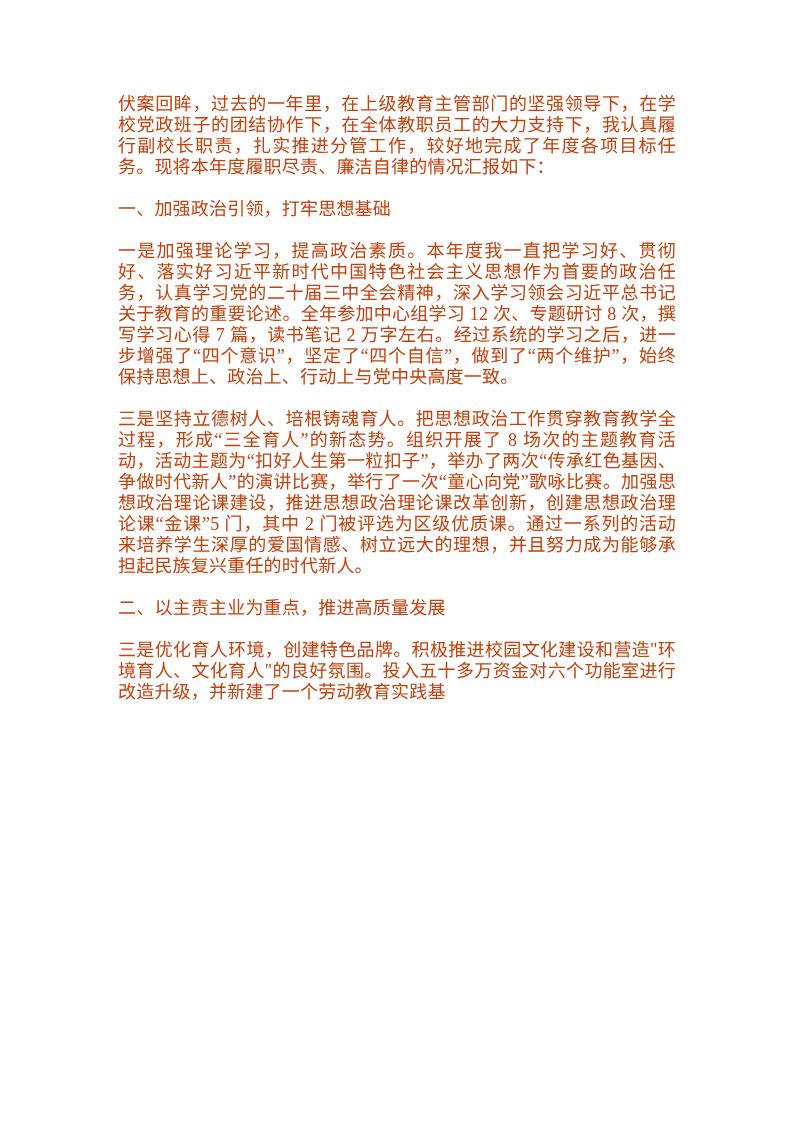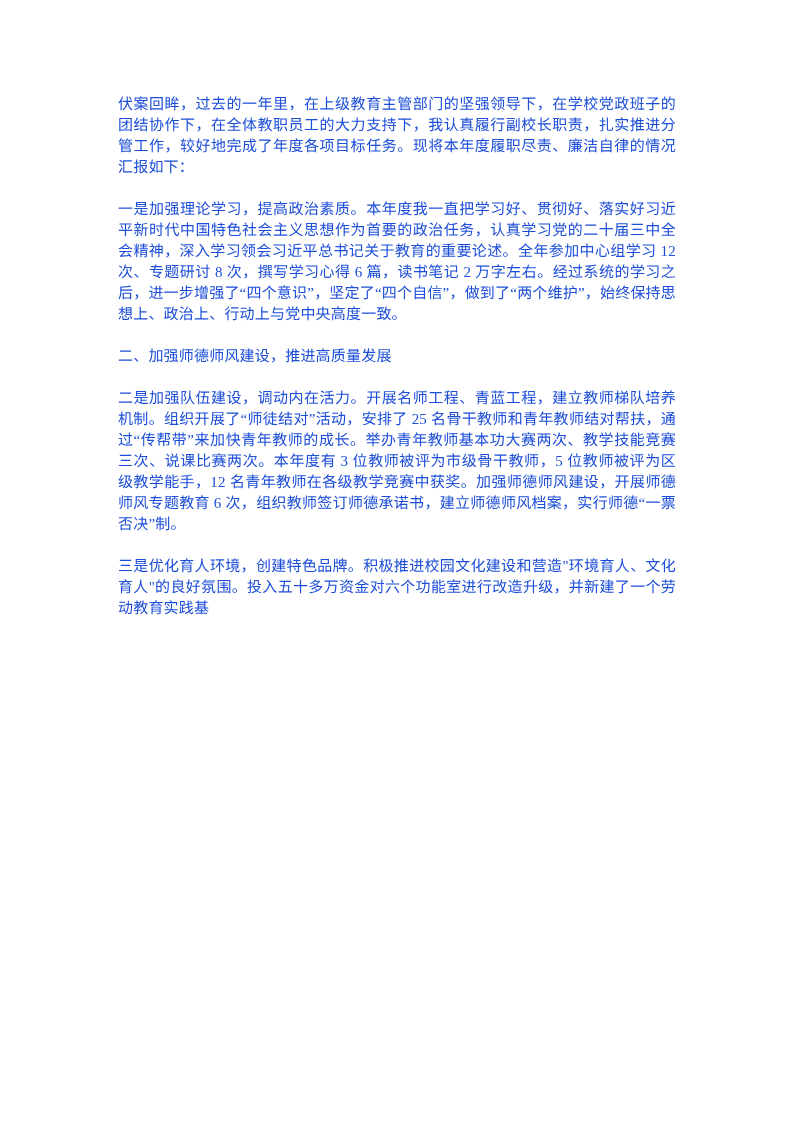"伏案回眸，过去的一年里，在上级教育主管部门的坚强领导下，在学校党政班子的团结协作" .doc-block { color: #1d4ed8 -> #c2410c; font-size: 15px -> 18px }
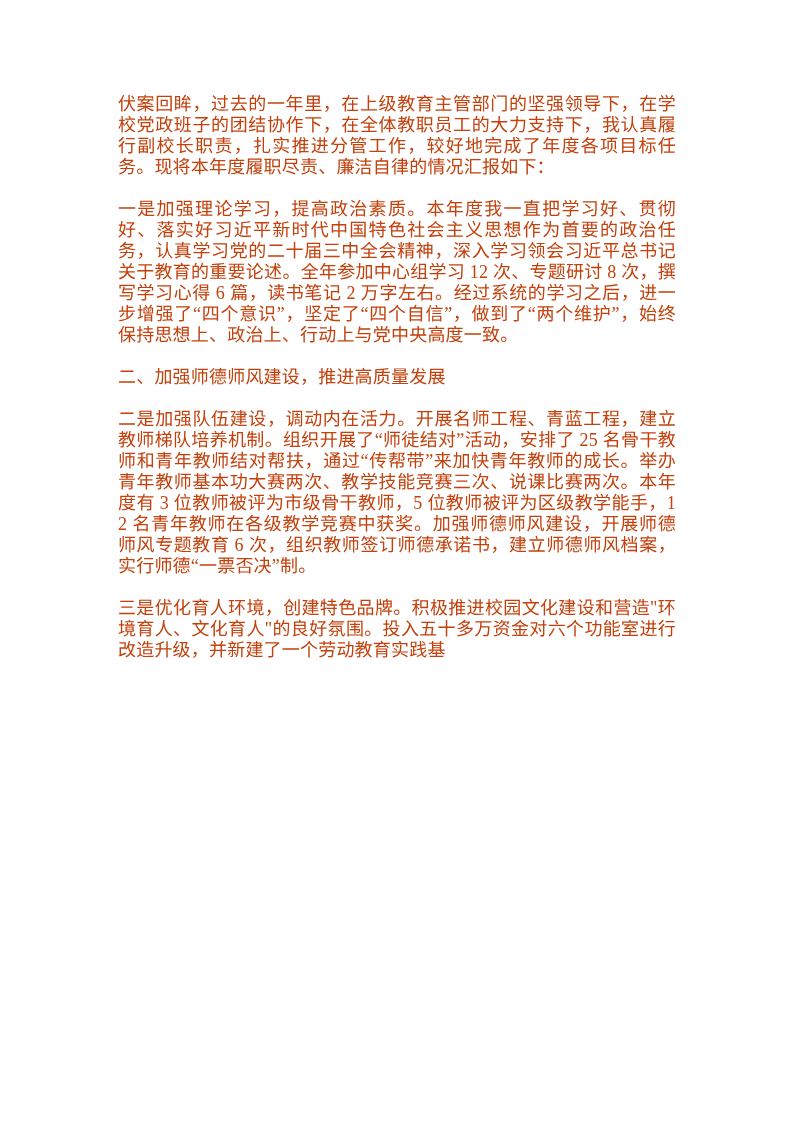"一、加强政治引领，打牢思想基础" p.doc-block { html: none -> <p>一、加强政治引领，打牢思想基础</p> }
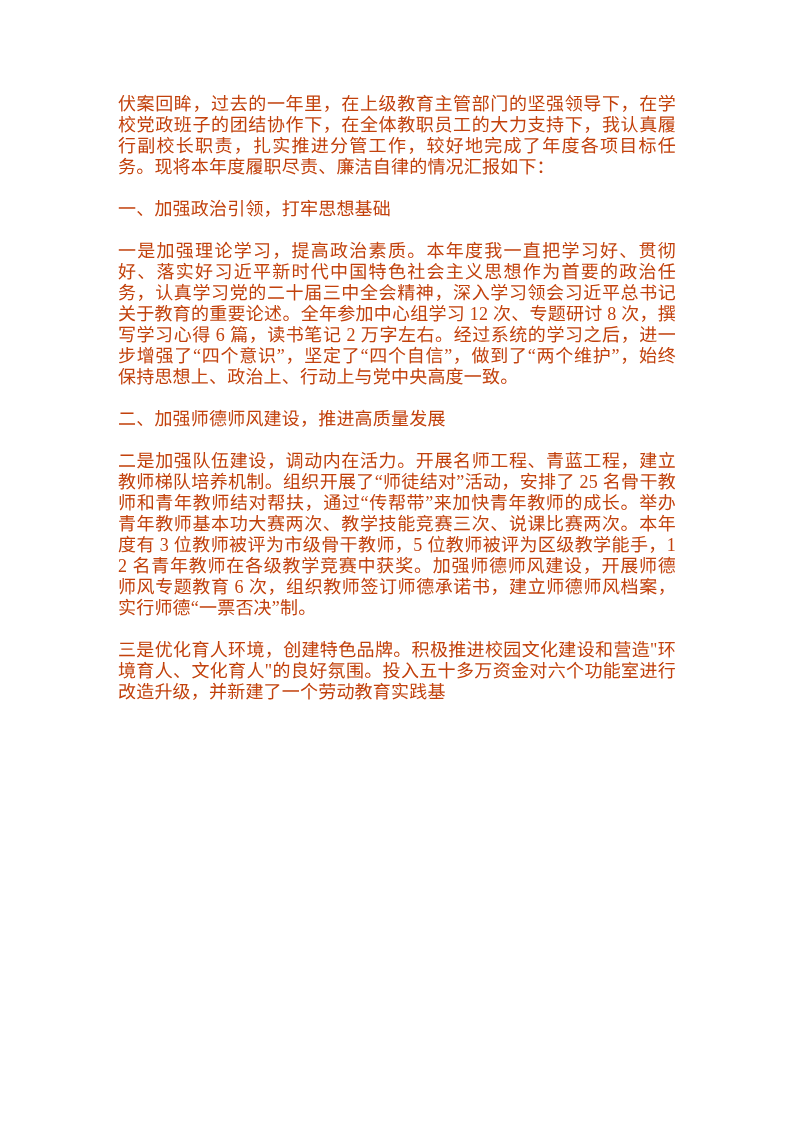"一是加强理论学习，提高政治素质。本年度我一直把学习好、贯彻好、落实好习近平新时代" p.doc-block { text: 6 -> 7 }
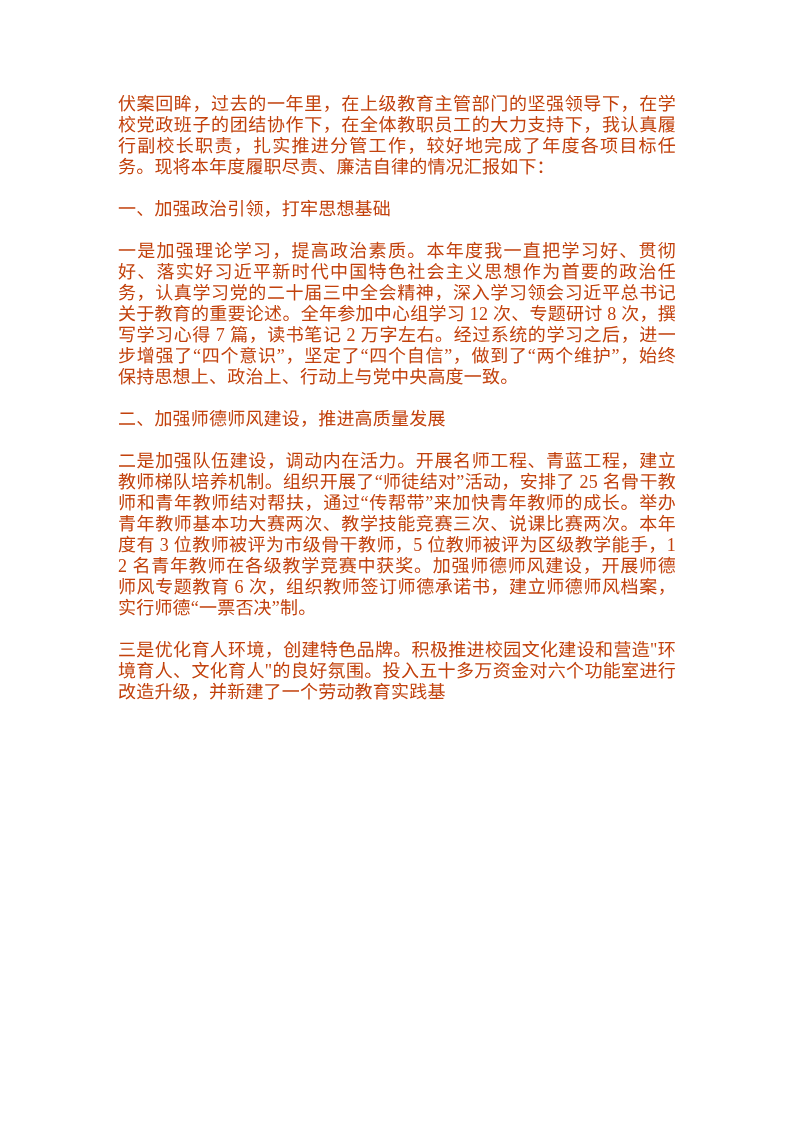"三是坚持立德树人、培根铸魂育人。把思想政治工作贯穿教育教学全过程，形成“三全育人" p.doc-block { html: none -> <p>三是坚持立德树人、培根铸魂育人。把思想政治工作贯穿教育教学全过程，形成“三全育人”的新态势。组织开展了 8 场次的主题教育活动，活动主题为“扣好人生第一粒扣子”，举办了两次“传承红色基因、争做时代新人”的演讲比赛，举行了一次“童心向党”歌咏比赛。加强思想政治理论课建设，推进思想政治理论课改革创新，创建思想政治理论课“金课”5 门，其中 2 门被评选为区级优质课。通过一系列的活动来培养学生深厚的爱国情感、树立远大的理想，并且努力成为能够承担起民族复兴重任的时代新人。</p> }
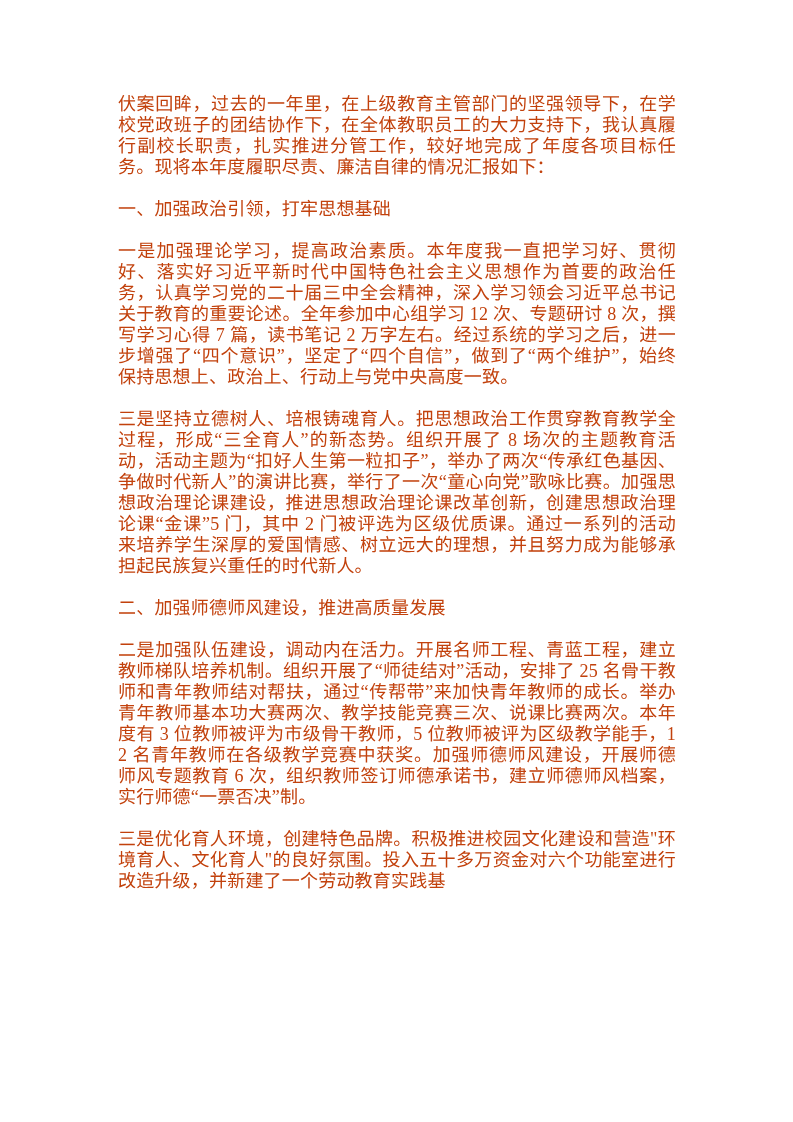"二、加强师德师风建设，推进高质量发展" p.doc-block { text: 加强师德师风建设 -> 以主责主业为重点 }
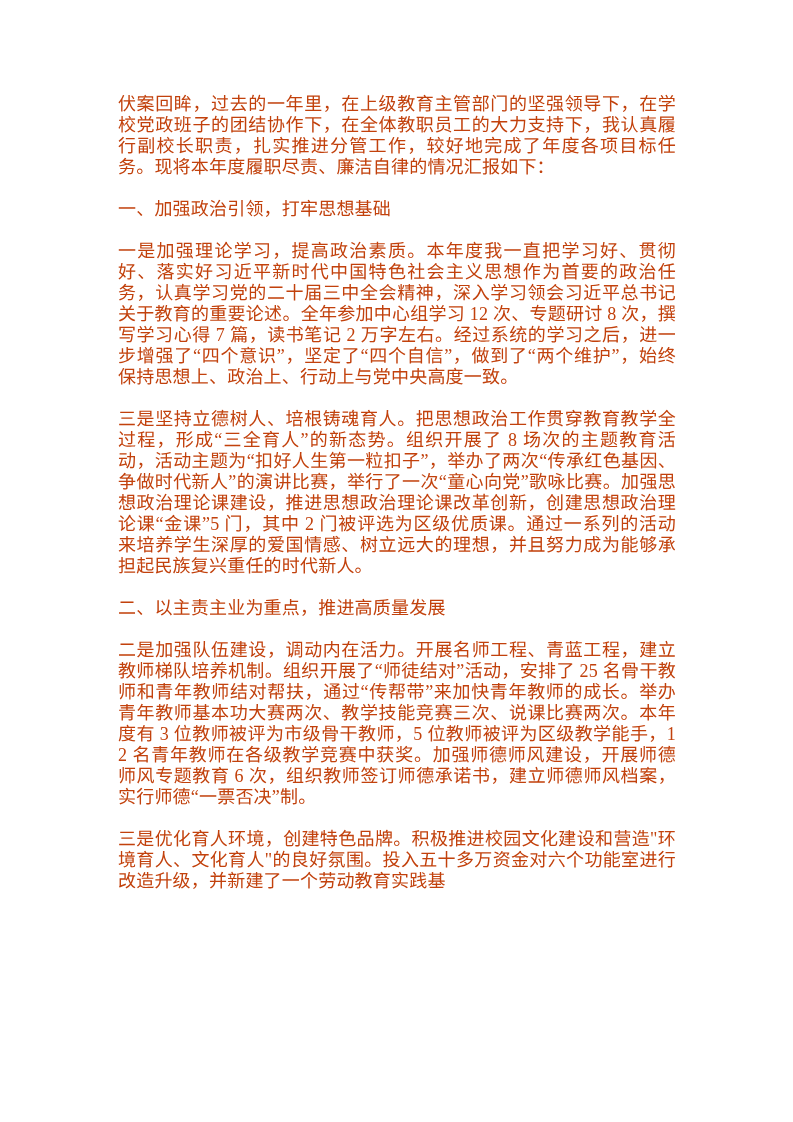"二是加强队伍建设，调动内在活力。开展名师工程、青蓝工程，建立教师梯队培养机制。组" p.doc-block { html: <p>二是加强队伍建设，调动内在活力。开展名师工程、青蓝工程，建立教师梯队培养机制。组织开展了“师徒结对”活动，安排了 25 名骨干教师和青年教师结对帮扶，通过“传帮带”来加快青年教师的成长。举办青年教师基本功大赛两次、教学技能竞赛三次、说课比赛两次。本年度有 3 位教师被评为市级骨干教师，5 位教师被评为区级教学能手，12 名青年教师在各级教学竞赛中获奖。加强师德师风建设，开展师德师风专题教育 6 次，组织教师签订师德承诺书，建立师德师风档案，实行师德“一票否决”制。</p> -> none }
